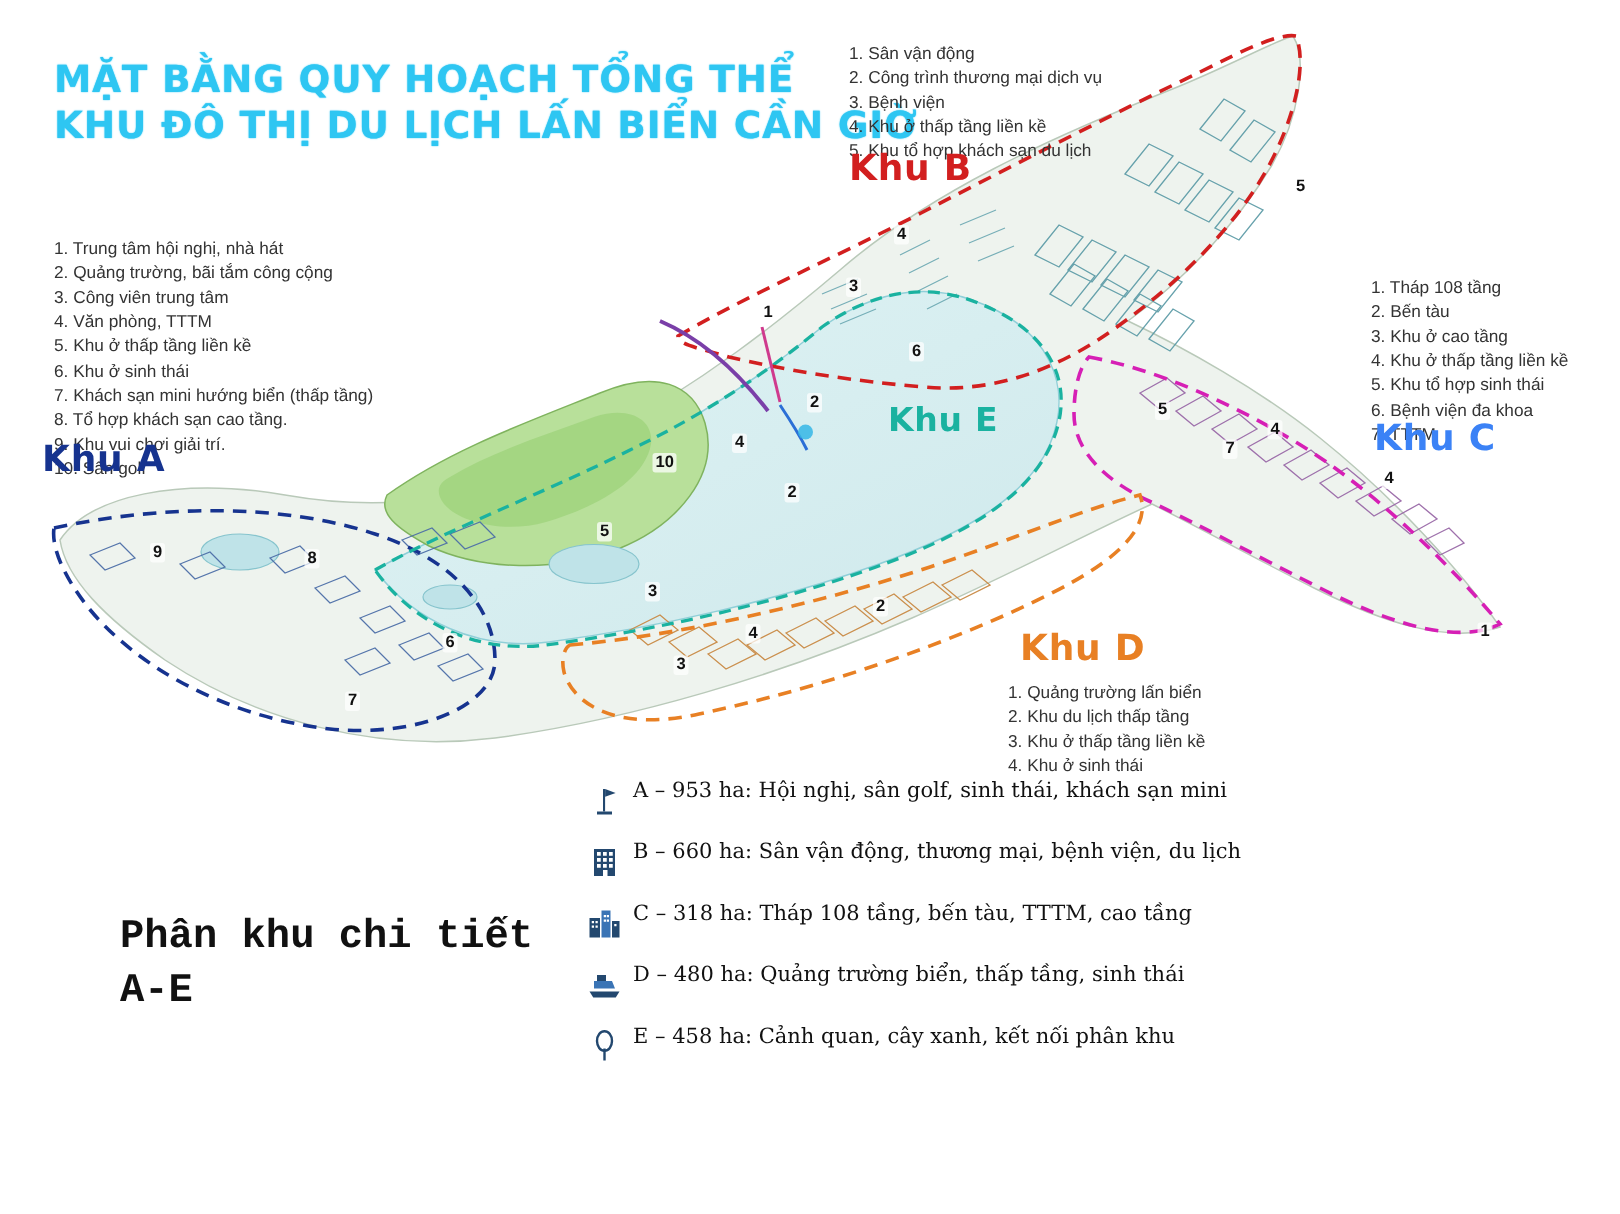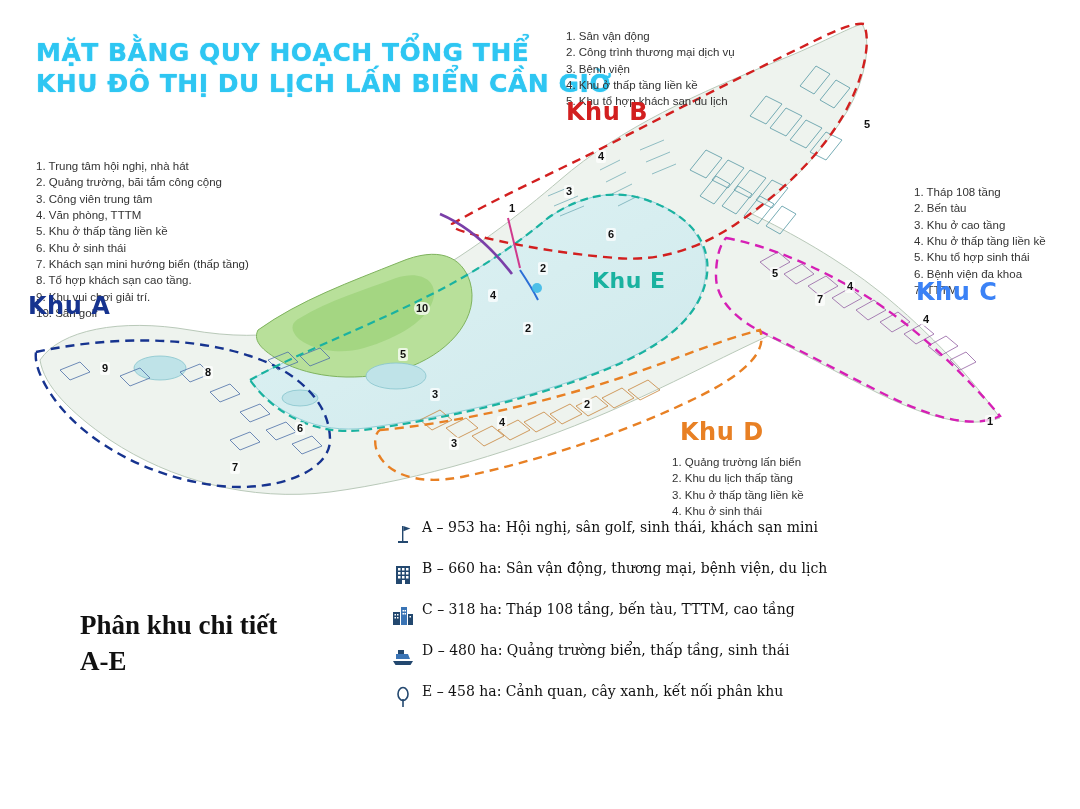"10" div.num { border-radius: 6px -> none; left: 414px -> 435px }
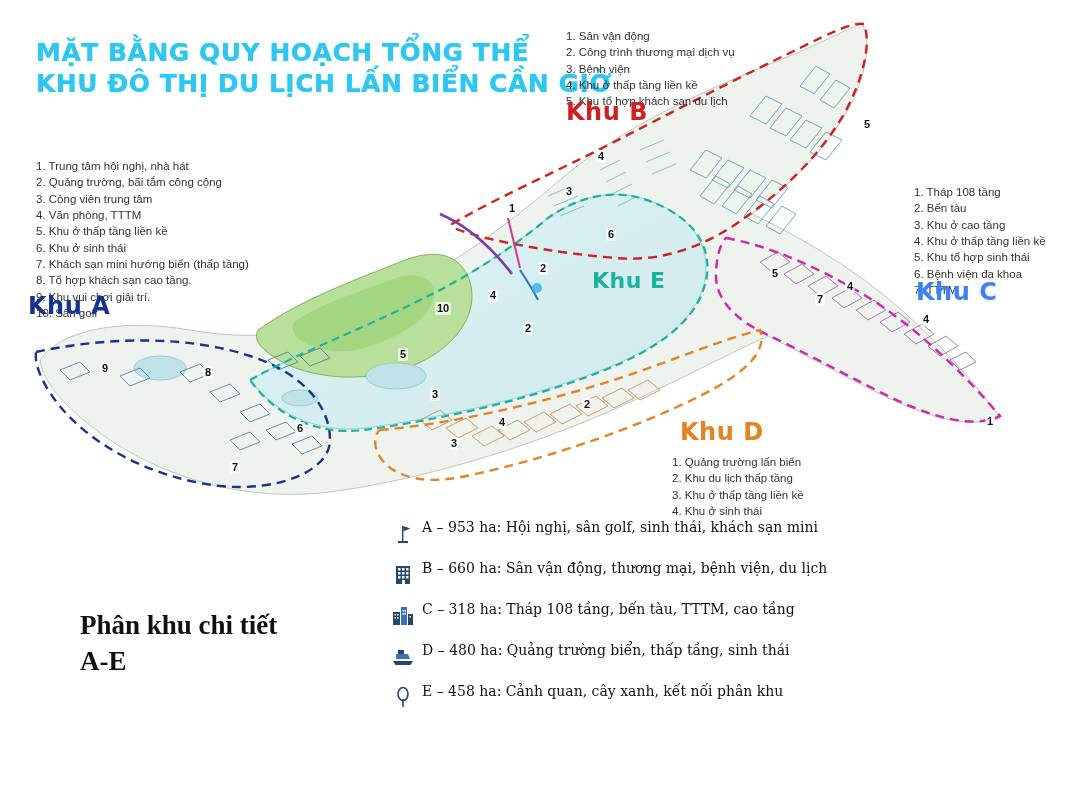"Phân khu chi tiết" #bottom-heading { font-family: Liberation Serif, serif -> Liberation Mono, monospace }
